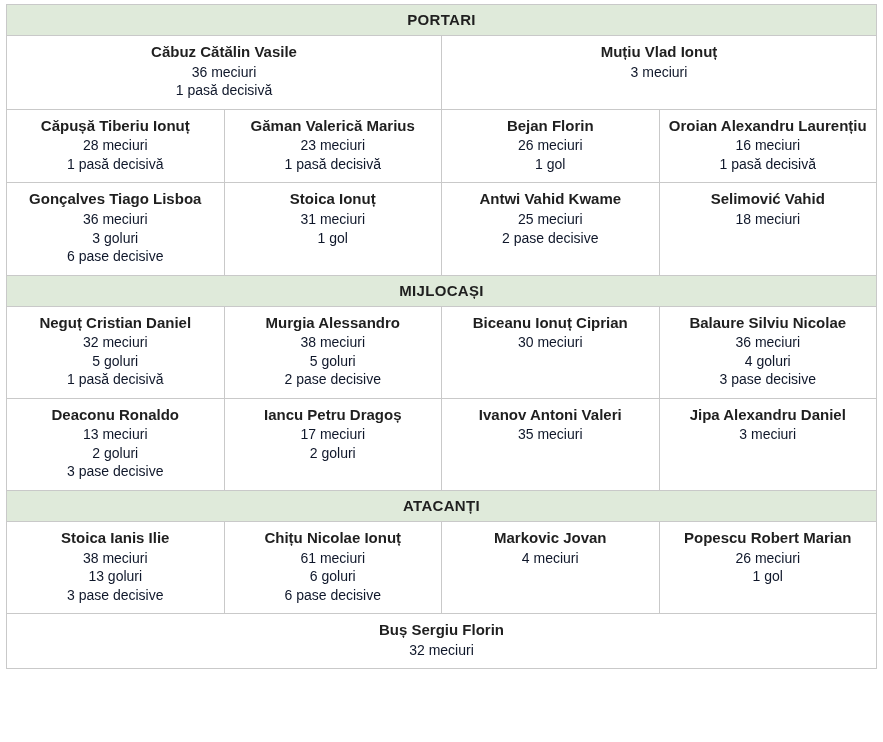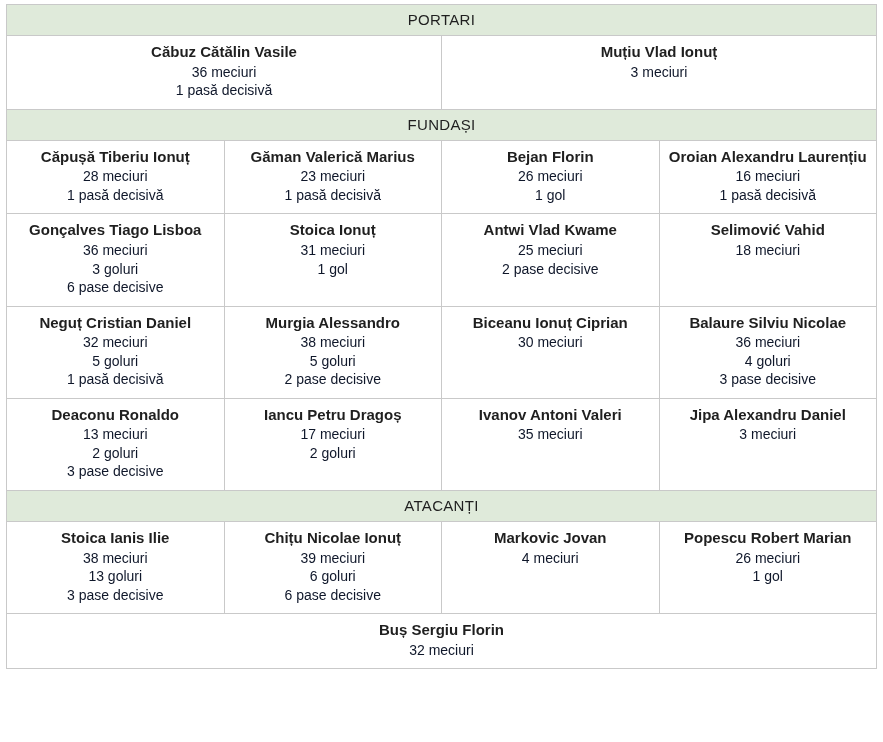"PORTARI" tr.section-row td { font-weight: normal -> bold }
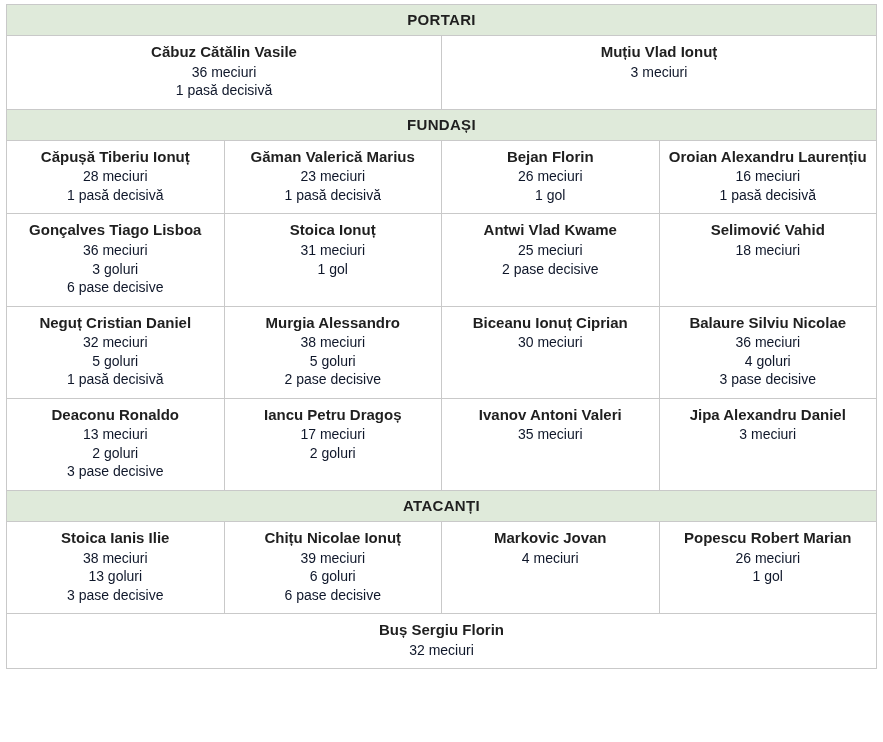"FUNDAȘI" tr.section-row { html: <tr> <td>FUNDAȘI</td> </tr> -> none }
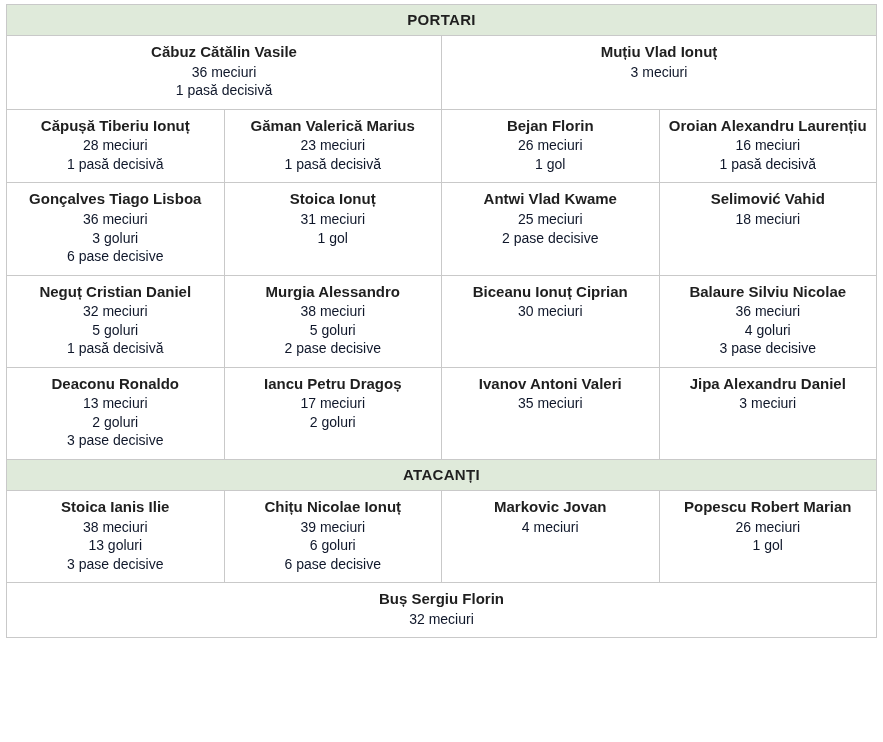"Antwi Vlad Kwame" div.player-name { text: Vlad -> Vahid }
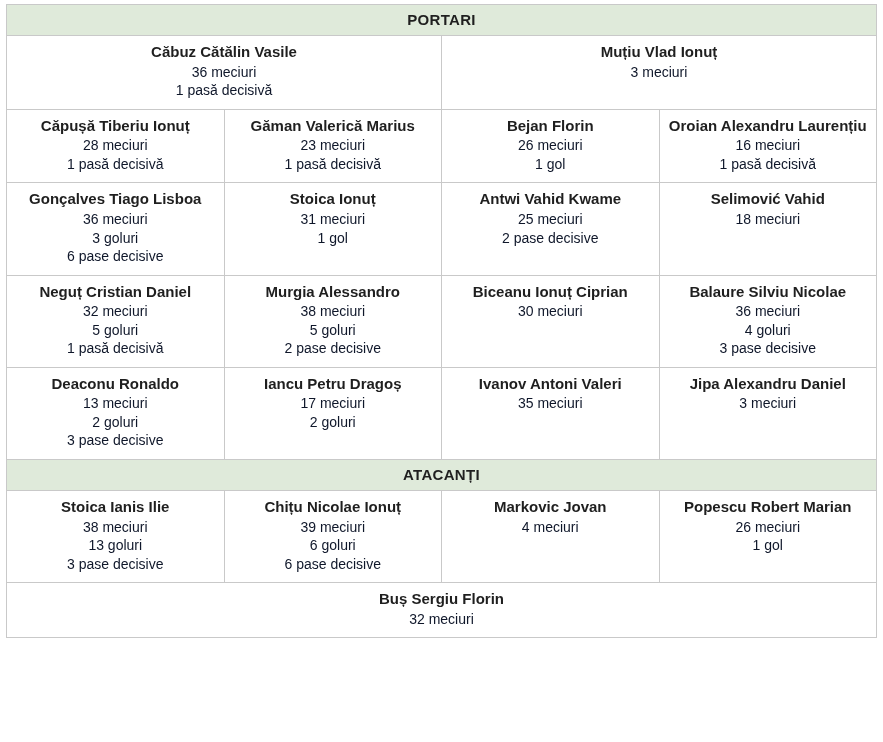"MIJLOCAȘI" tr.section-row { html: none -> <tr> <td>MIJLOCAȘI</td> </tr> }
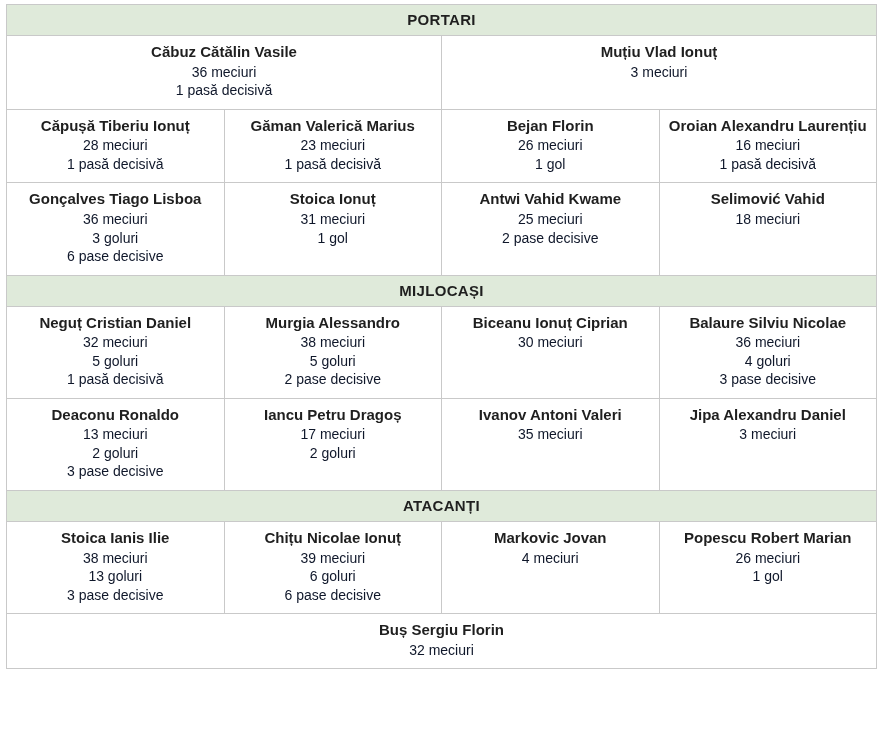"39 meciuri" div.stat-line { text: 39 -> 61 }
